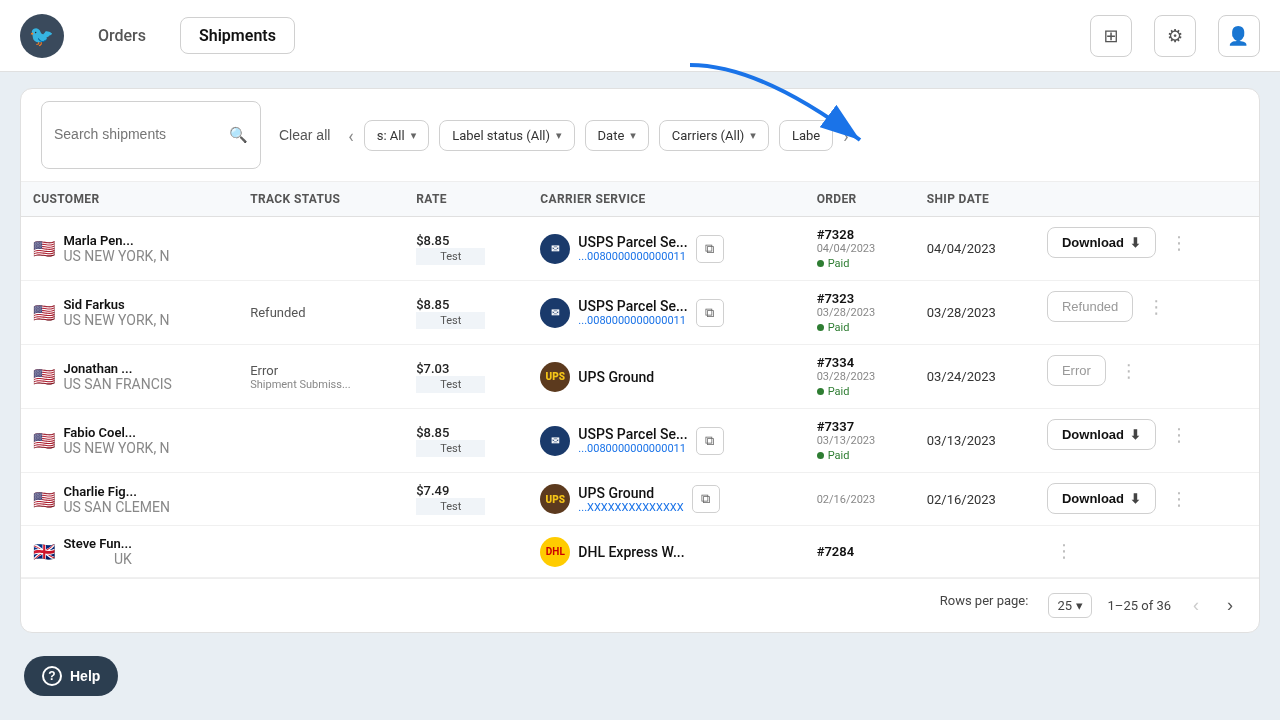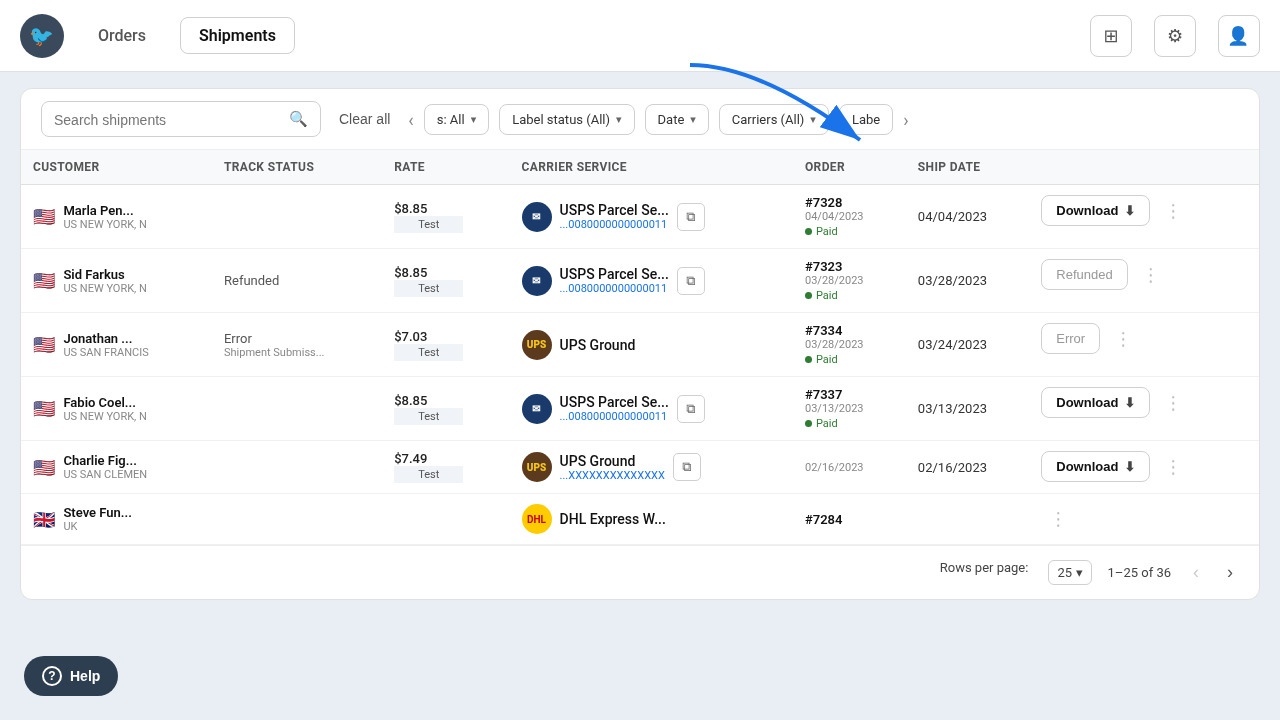"Search shipments" .search-box { align-items: flex-end -> flex-start; padding: 8px 12px -> 24px 12px; width: 280px -> 220px }
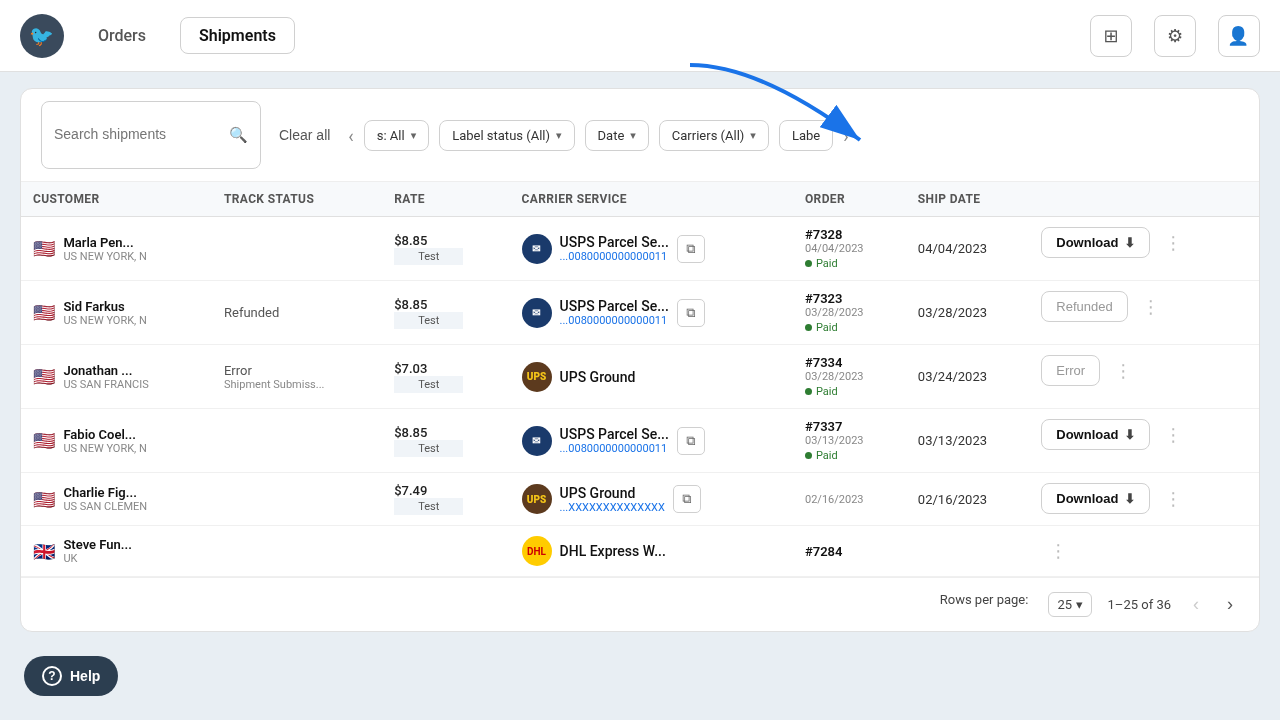"US NEW YORK, N" .customer-sub { font-size: 11px -> 14px; text-align: none -> right }
